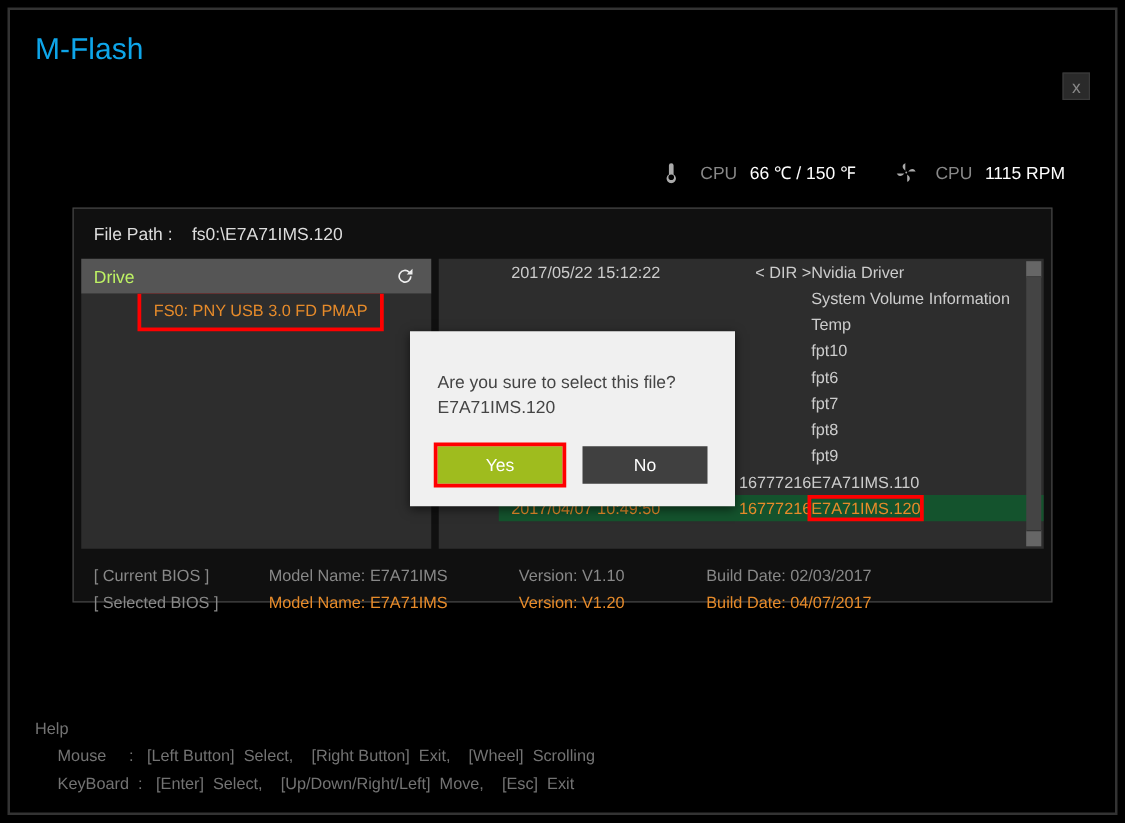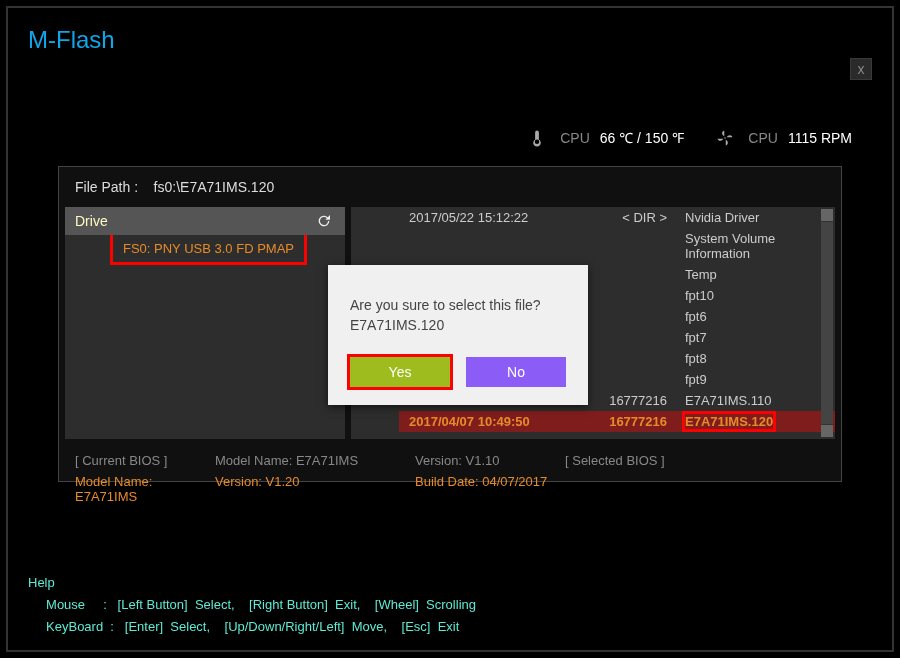"Drive" .col-head { color: #fef9c3 -> #bef264 }
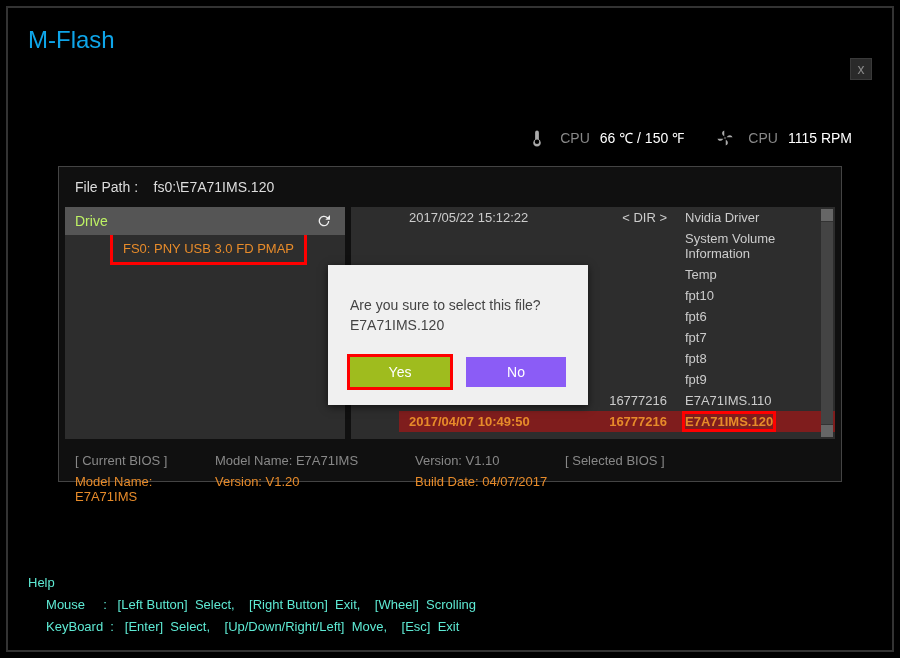"2017/05/22 15:12:22" .file-row { gap: 18px -> 0 }
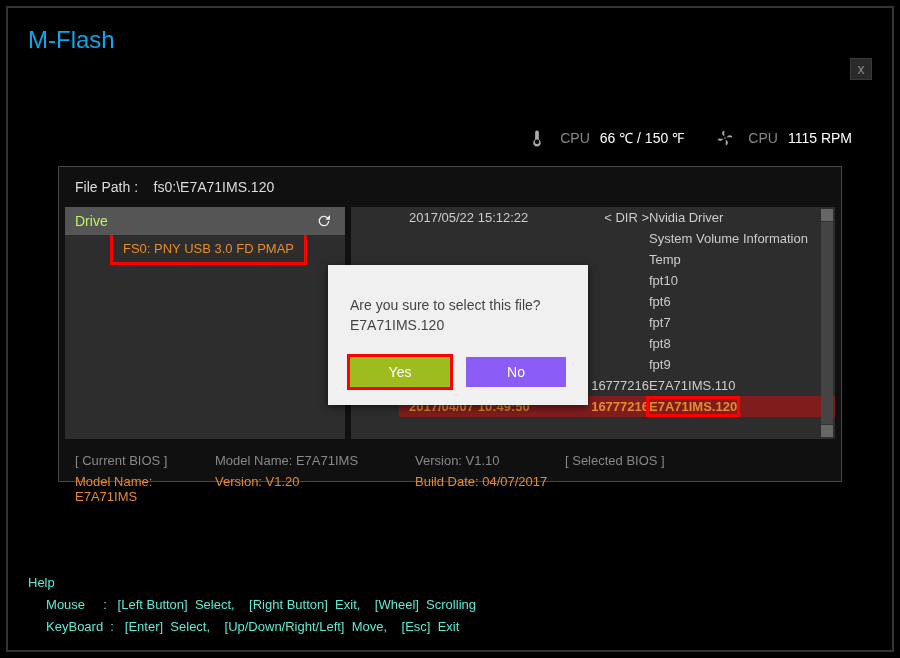"No" .btn-no { background: #8b5cf6 -> #404040 }
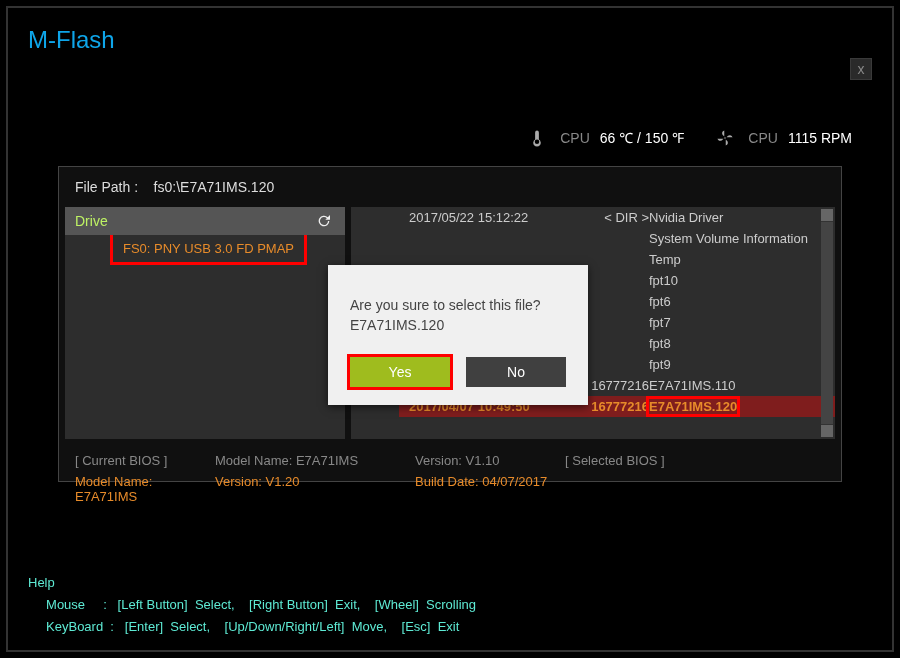"2017/04/07 10:49:50" .file-row.selected { background: #7f1d1d -> #14532d; font-weight: bold -> none }
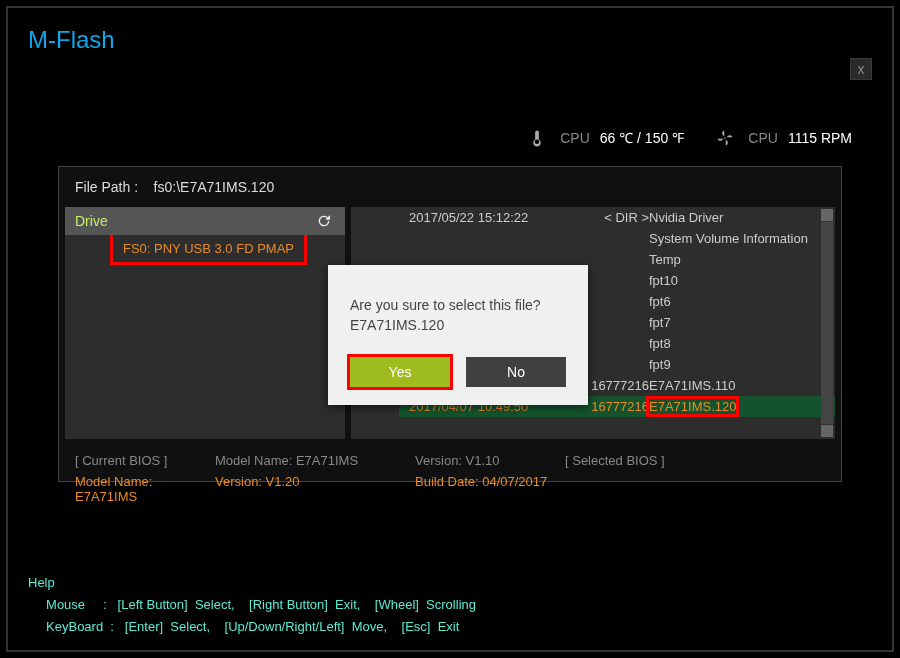"Build Date: 02/03/2017" span.row1 { html: none -> <span><span>Build Date:</span> <span>02/03/2017</span></span> }
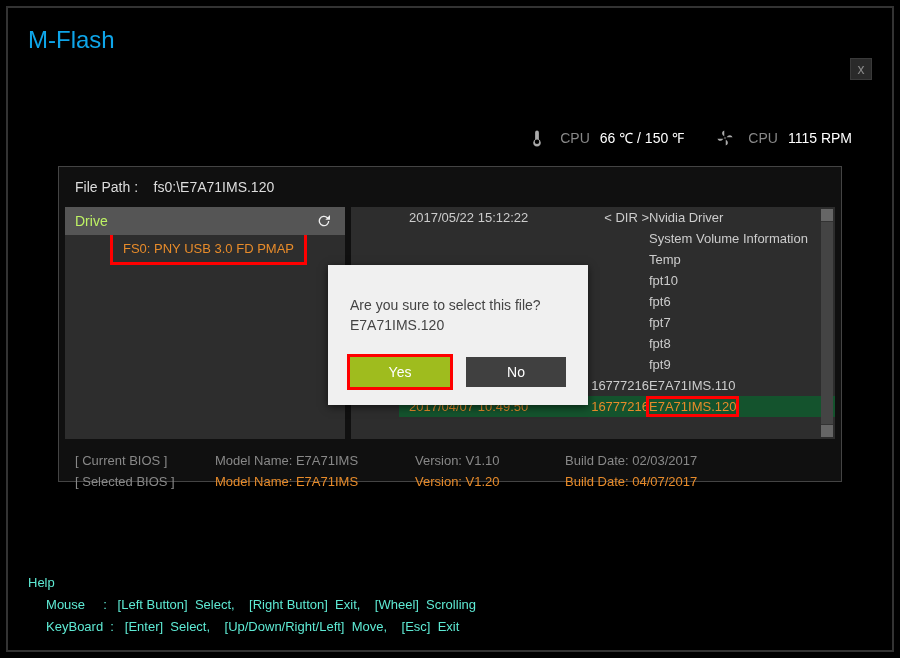"Help" .help-area { color: #5eead4 -> #737373 }
